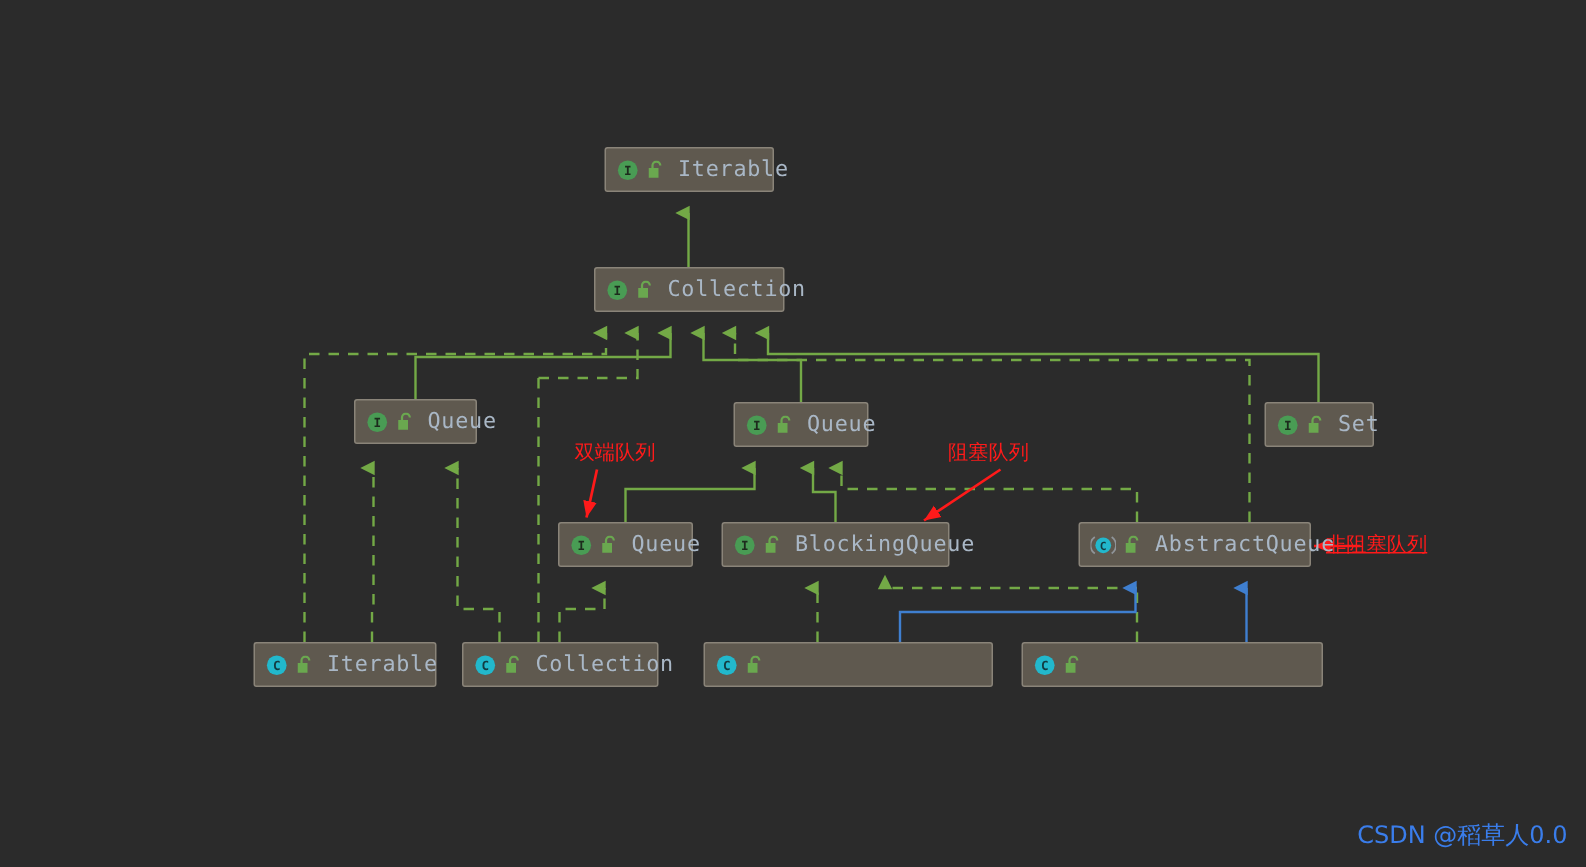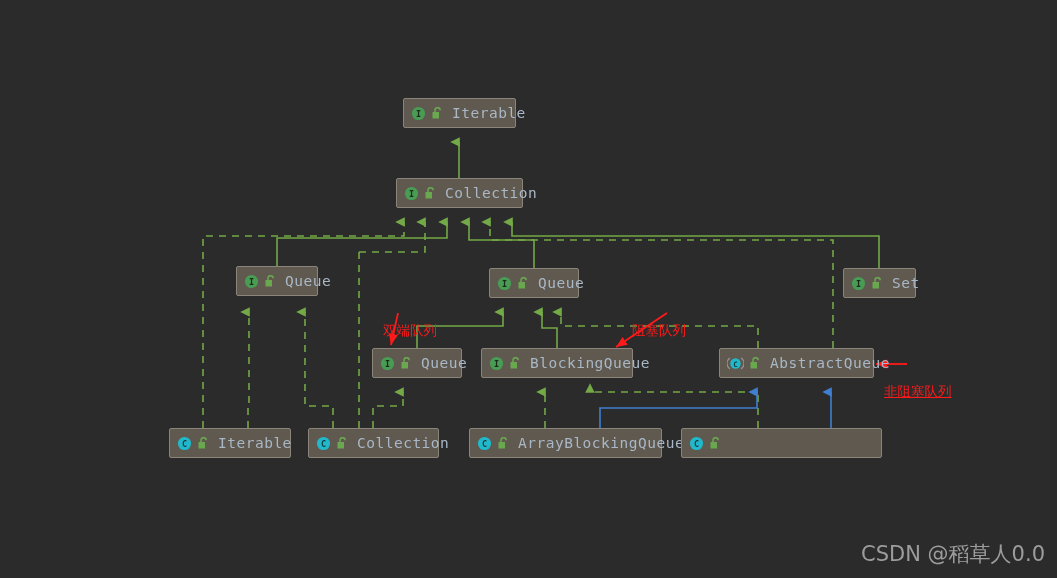"双端队列" .annot { margin-top: 28px -> none }
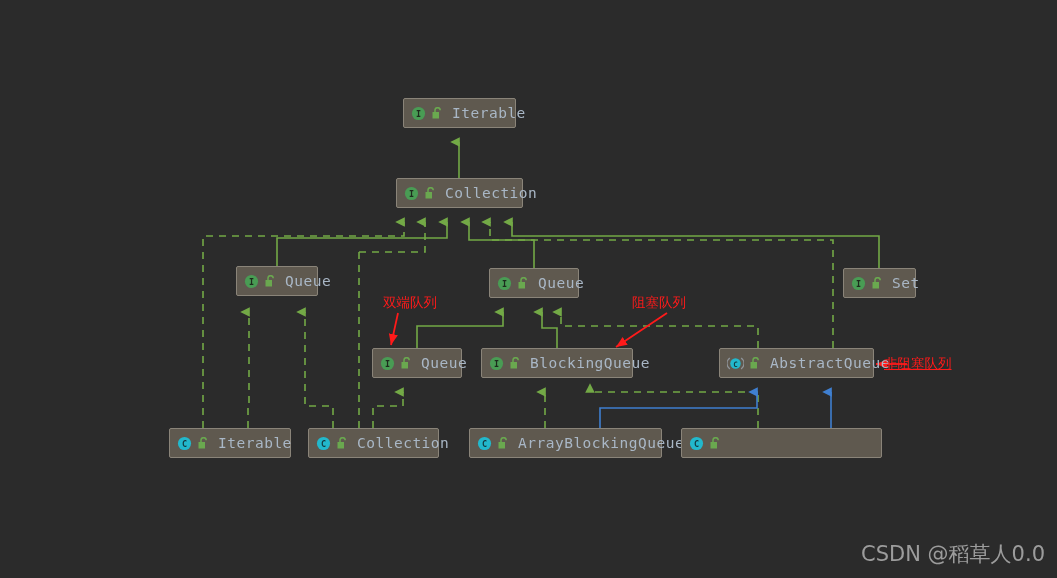"ArrayBlockingQueue" span.label { html: <span>ArrayBlockingQueue</span> -> none }
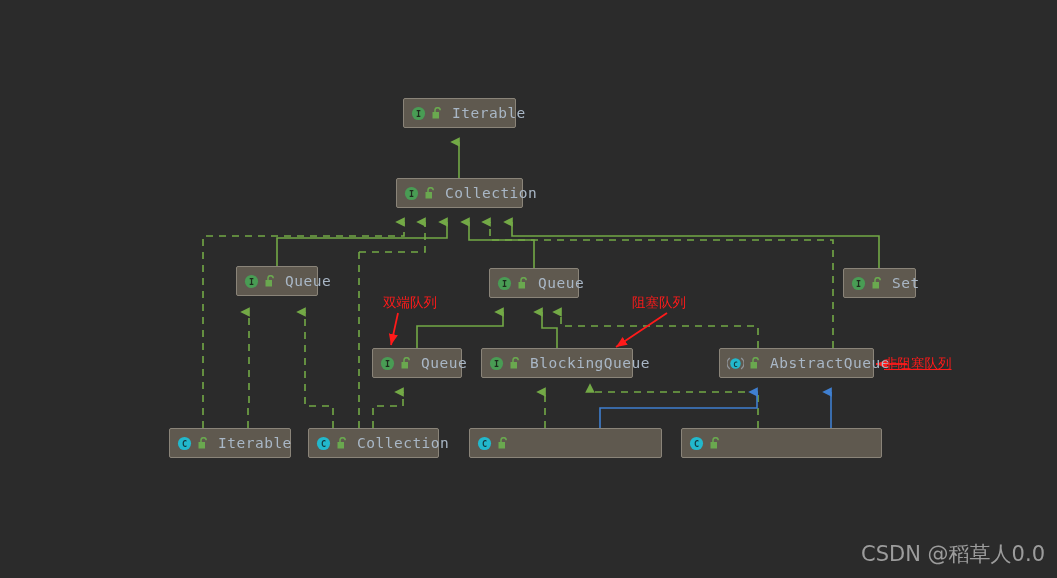"CSDN @稻草人0.0" .watermark { color: #a3a3a3 -> #3b82f6; font-size: 21px -> 16px }
